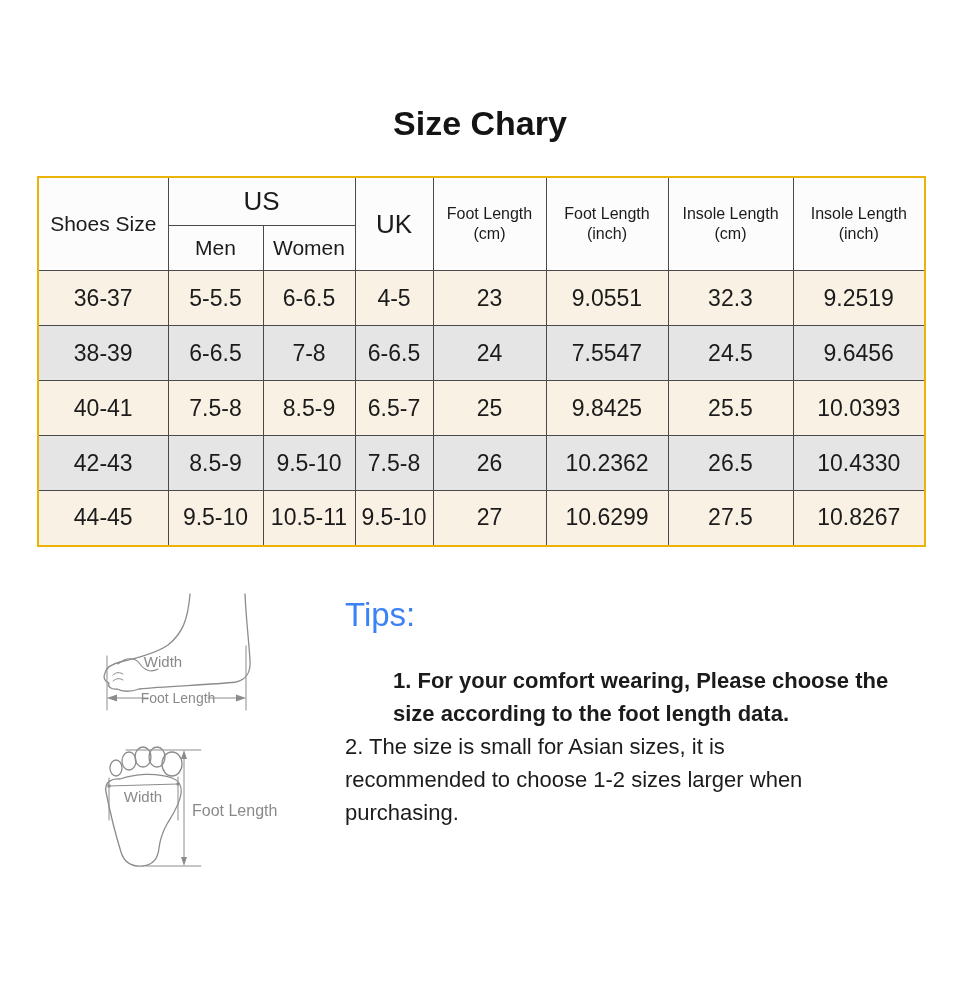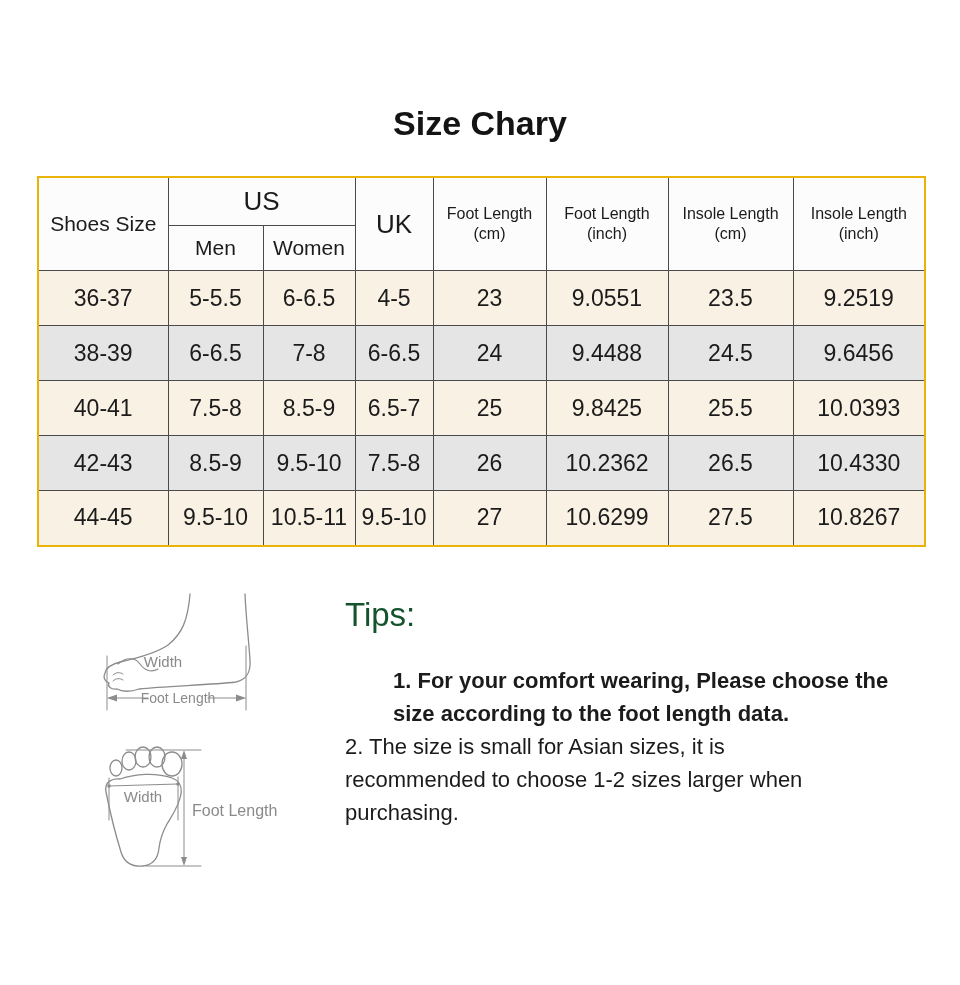"23.5" td { text: 23.5 -> 32.3 }
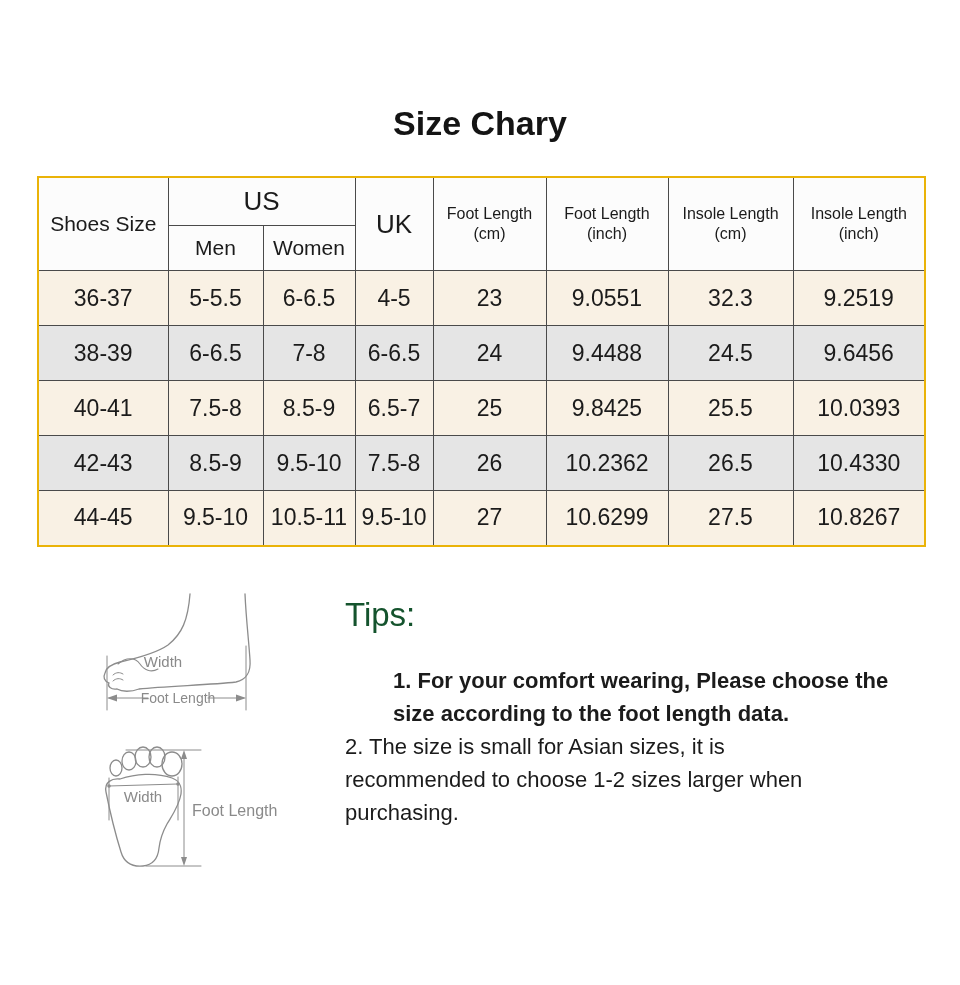"9.4488" td { text: 9.4488 -> 7.5547 }
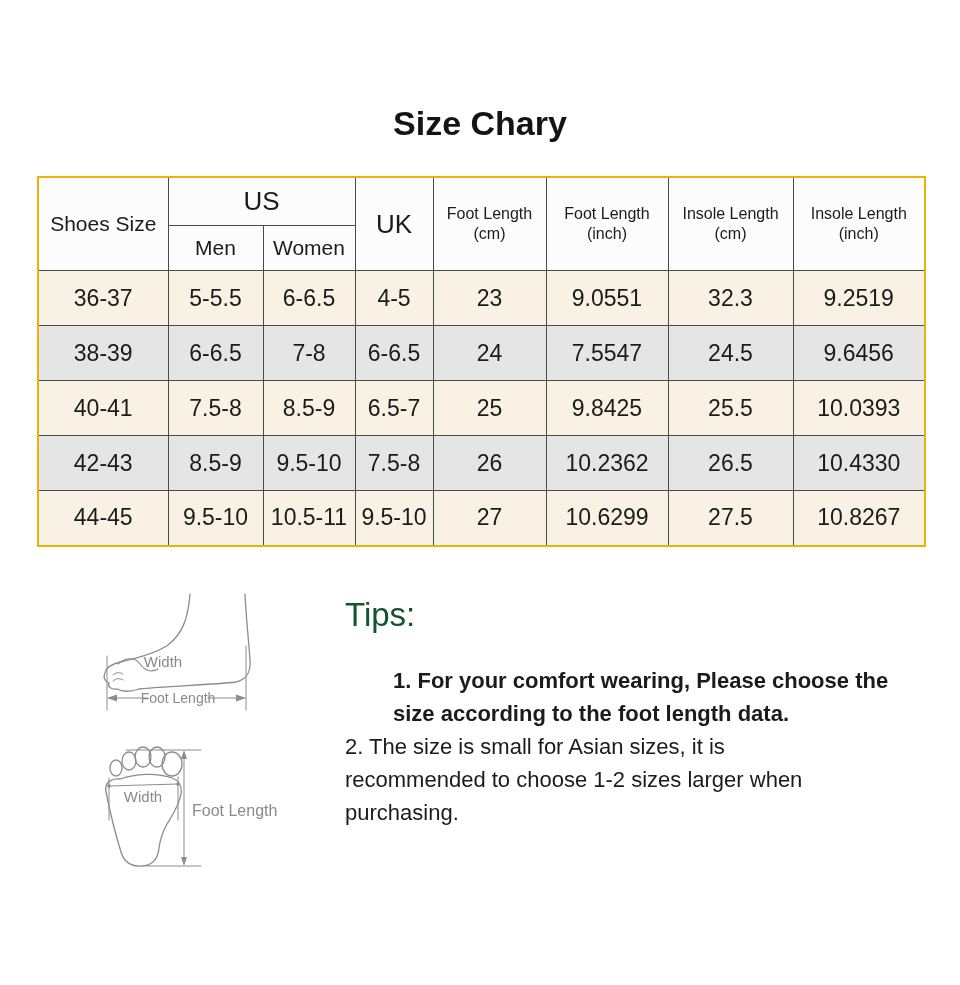"Tips:" .tips-heading { color: #14532d -> #3b82f6 }
